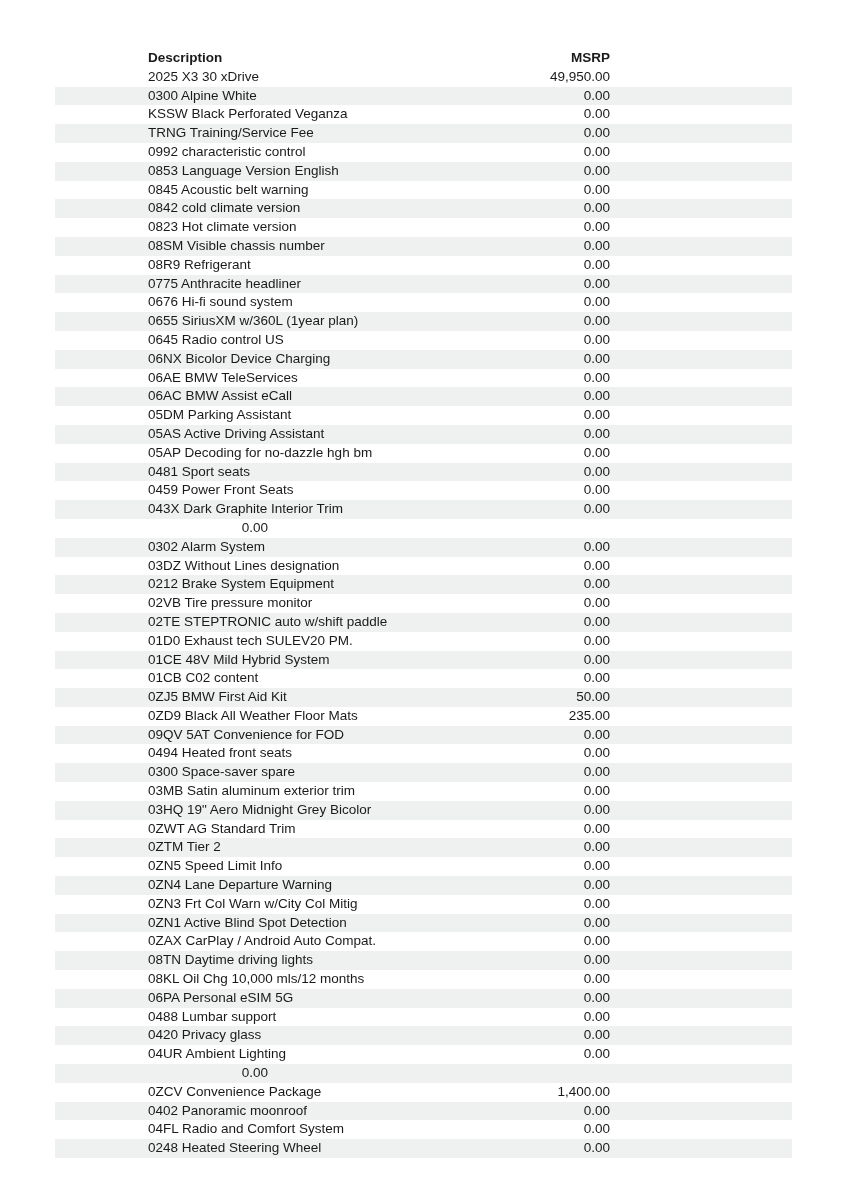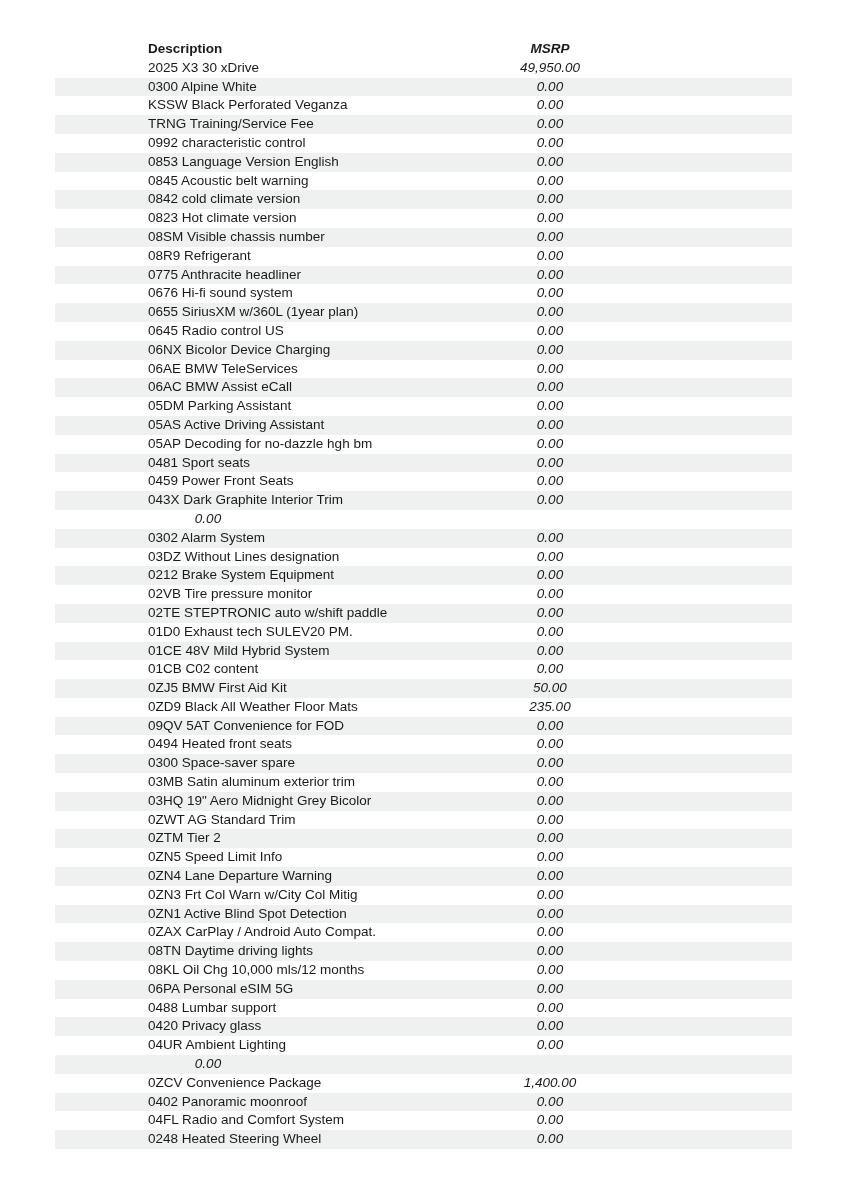"Description" .pricing-table { top: 40px -> 49px }
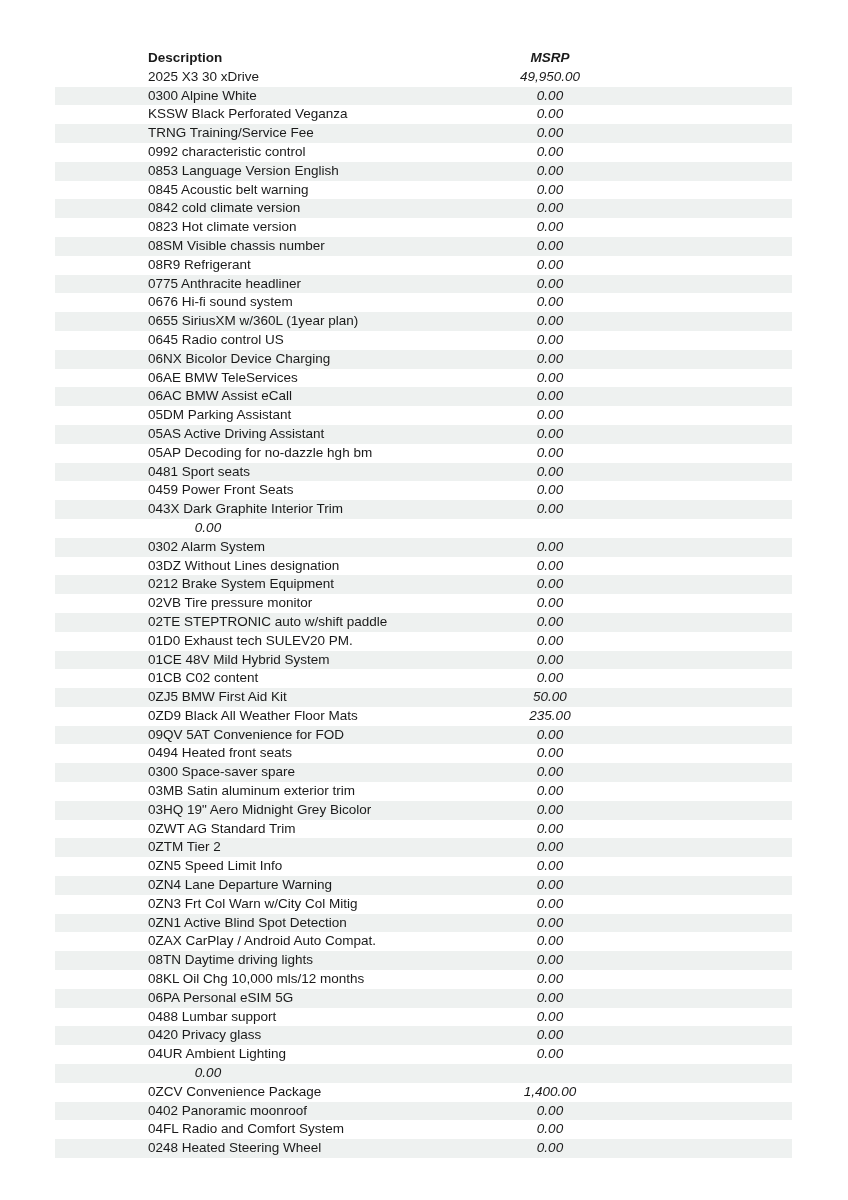"MSRP" .msrp { font-style: italic -> none; text-align: center -> right }
